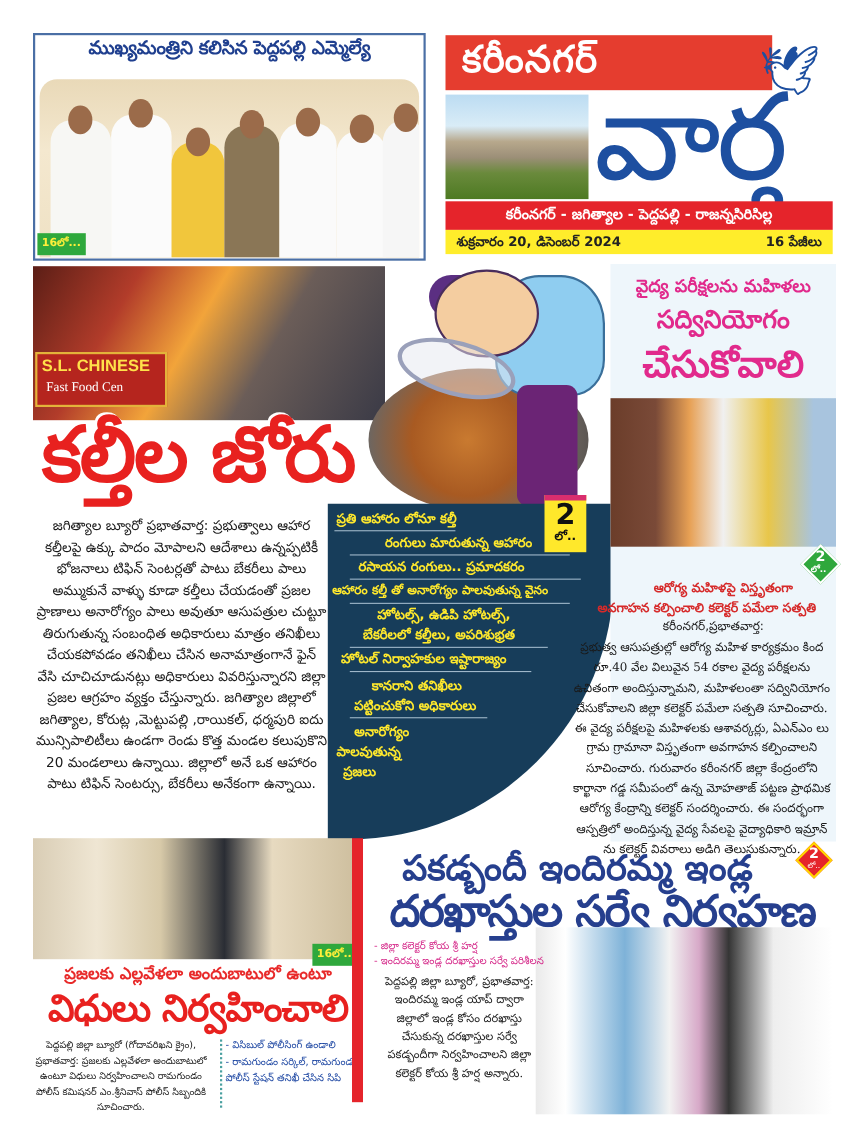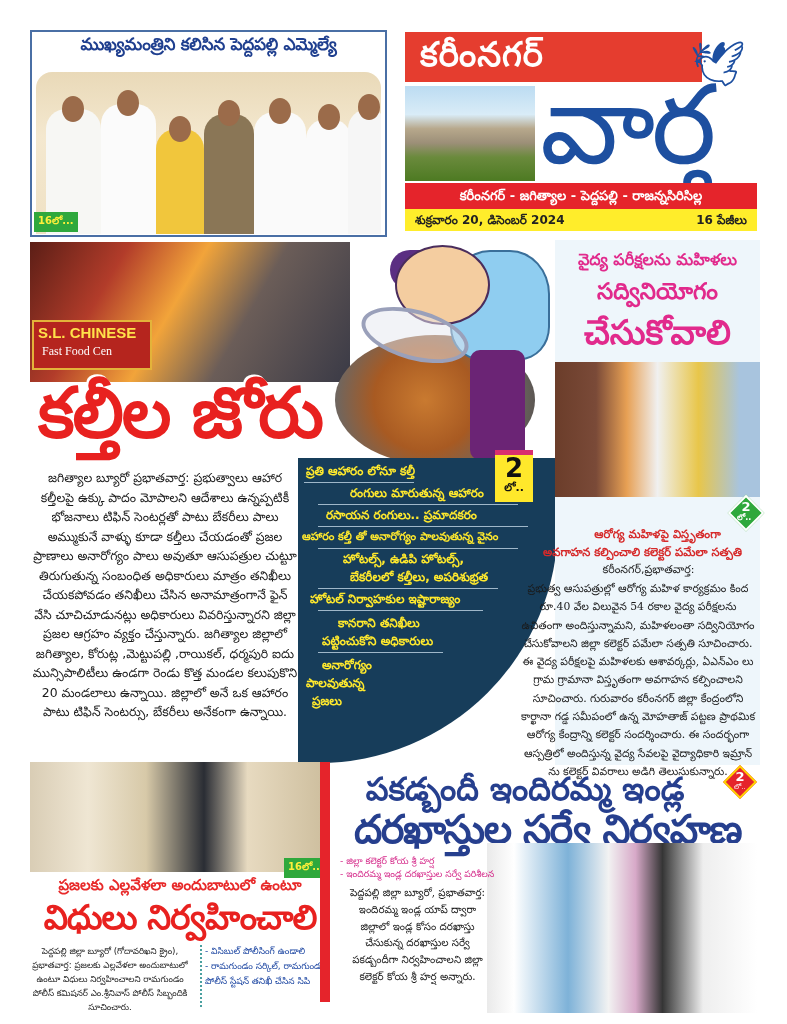"బేకరీలలో కల్తీలు, అపరిశుభ్రత" div.side-line { margin-left: 20px -> none }
